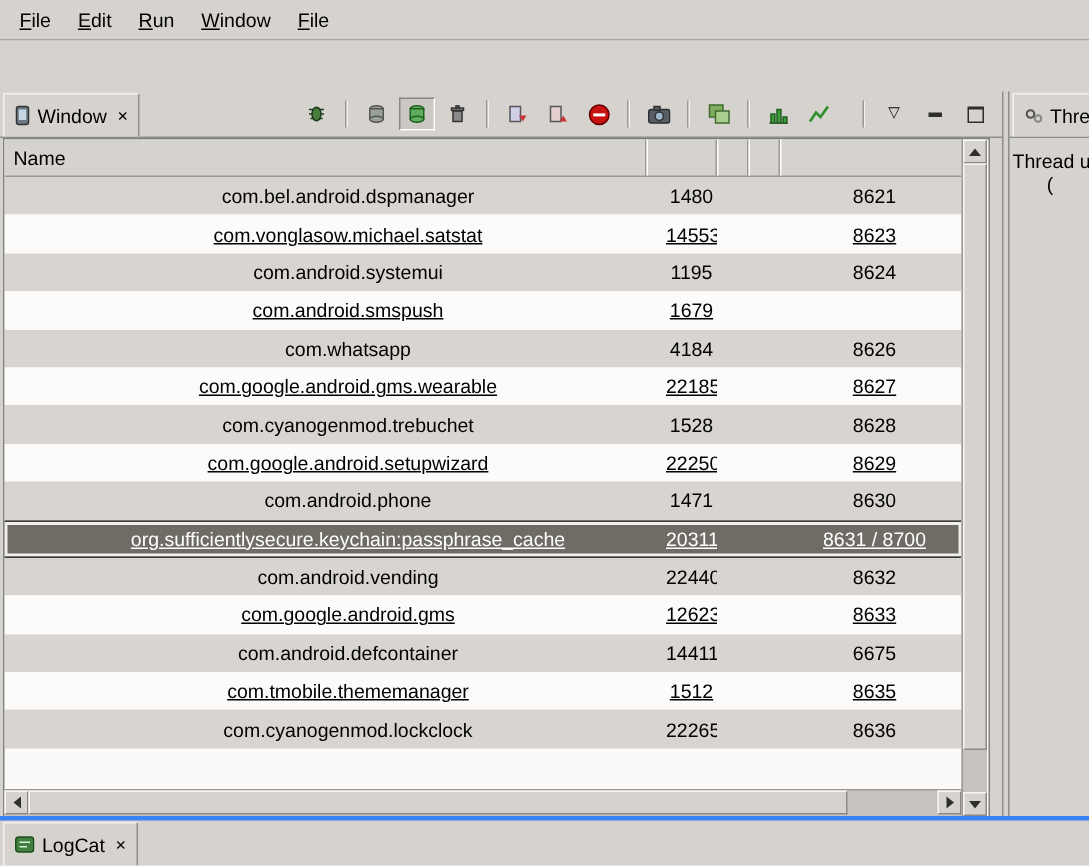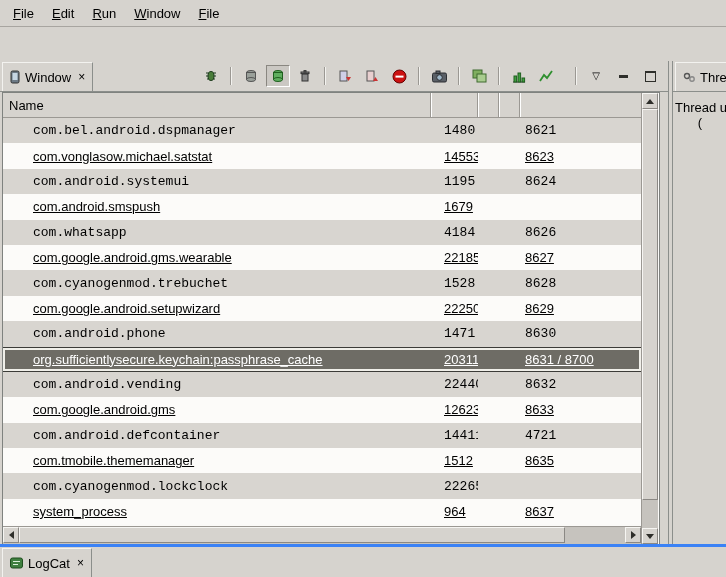"Name" .table { text-align: none -> center }
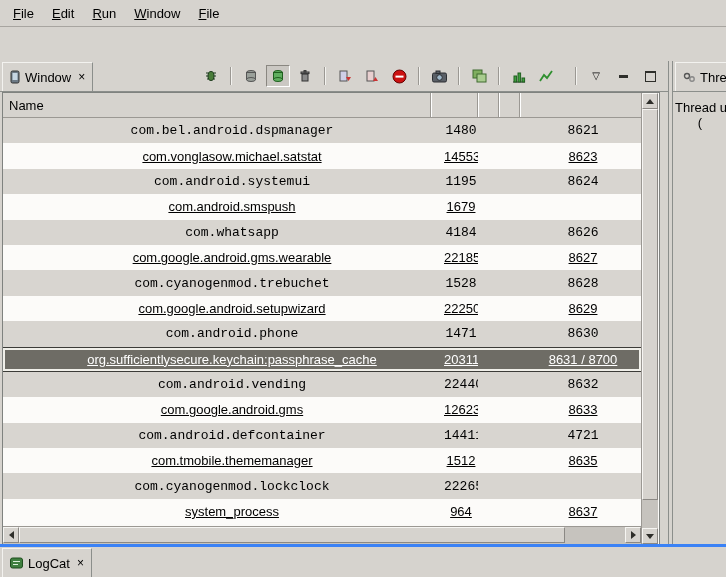"com.bel.android.dspmanager" .trow.even { font-family: Liberation Mono, monospace -> none }
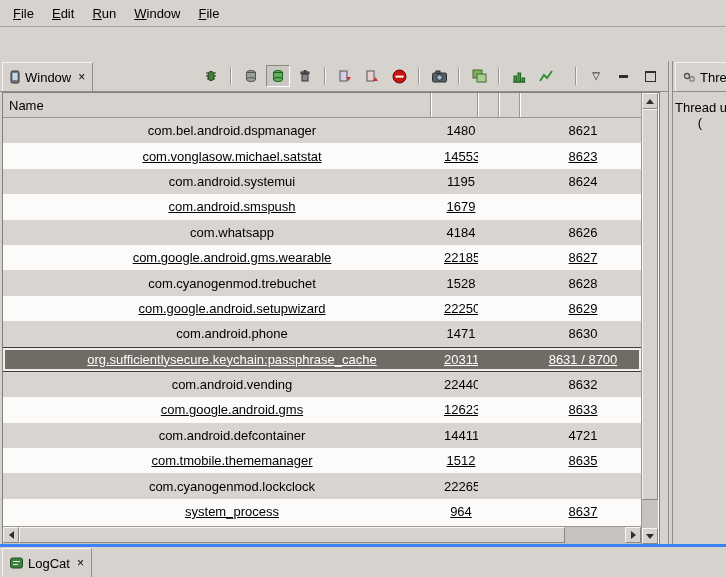"4721" div.cell { text: 4721 -> 6675 }
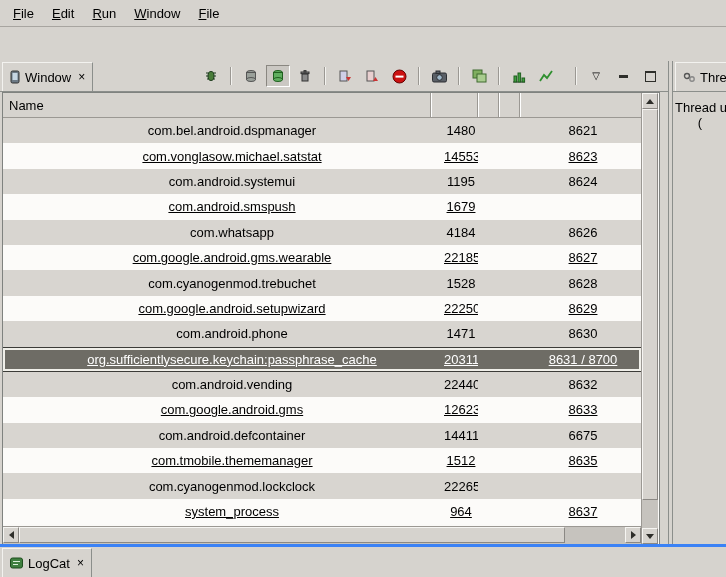"8636" div.cell { html: none -> <div>8636</div> }
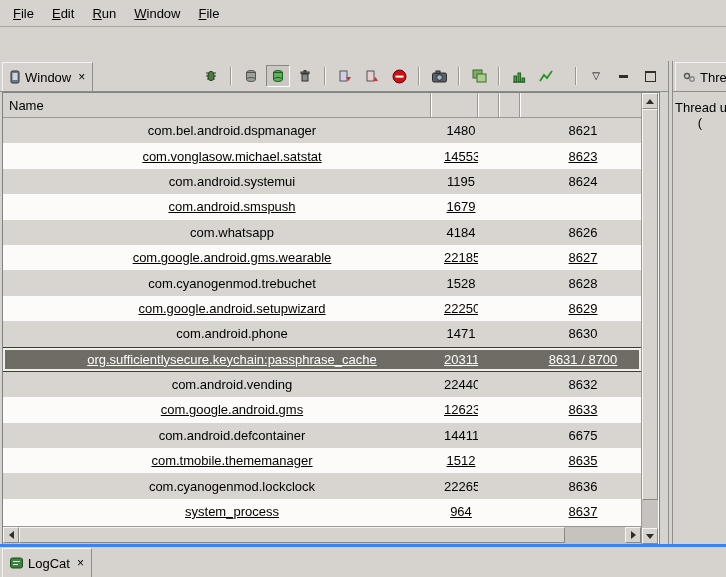"system_process" div.trow { html: <div> <div>system_process</div> <div>964</div> <div></div> <div></div> <div>8637</div> </div> -> none }
